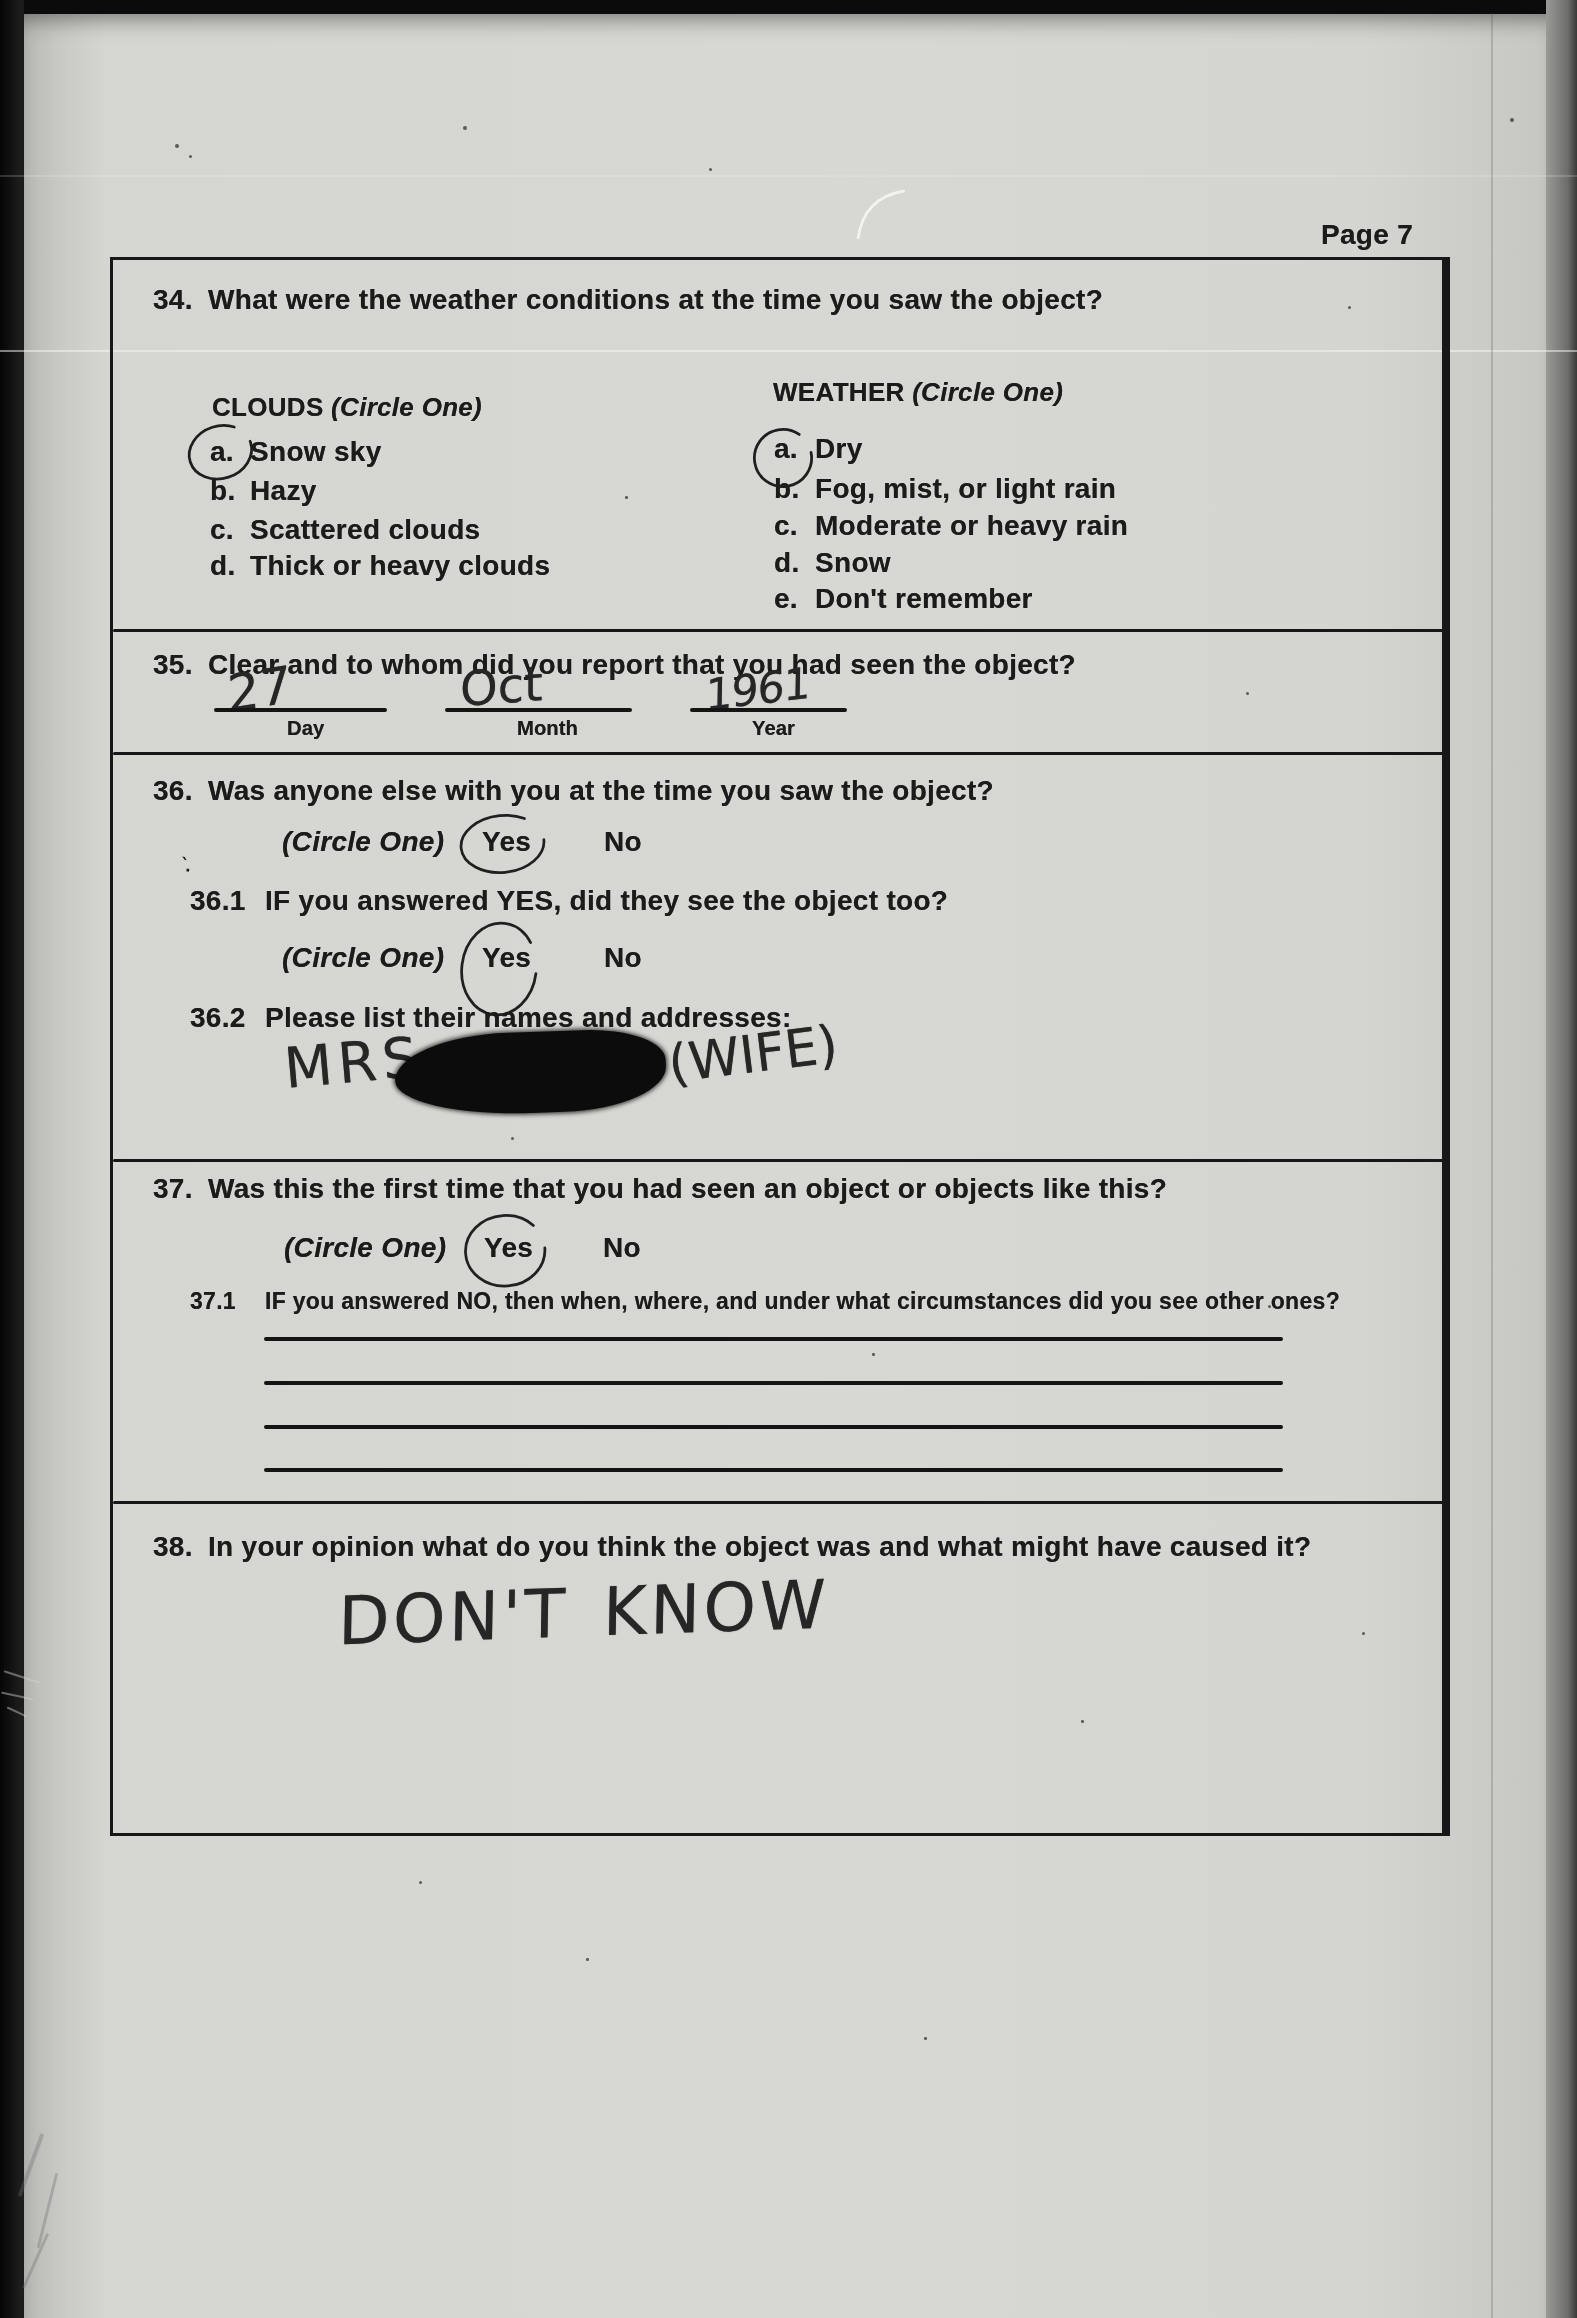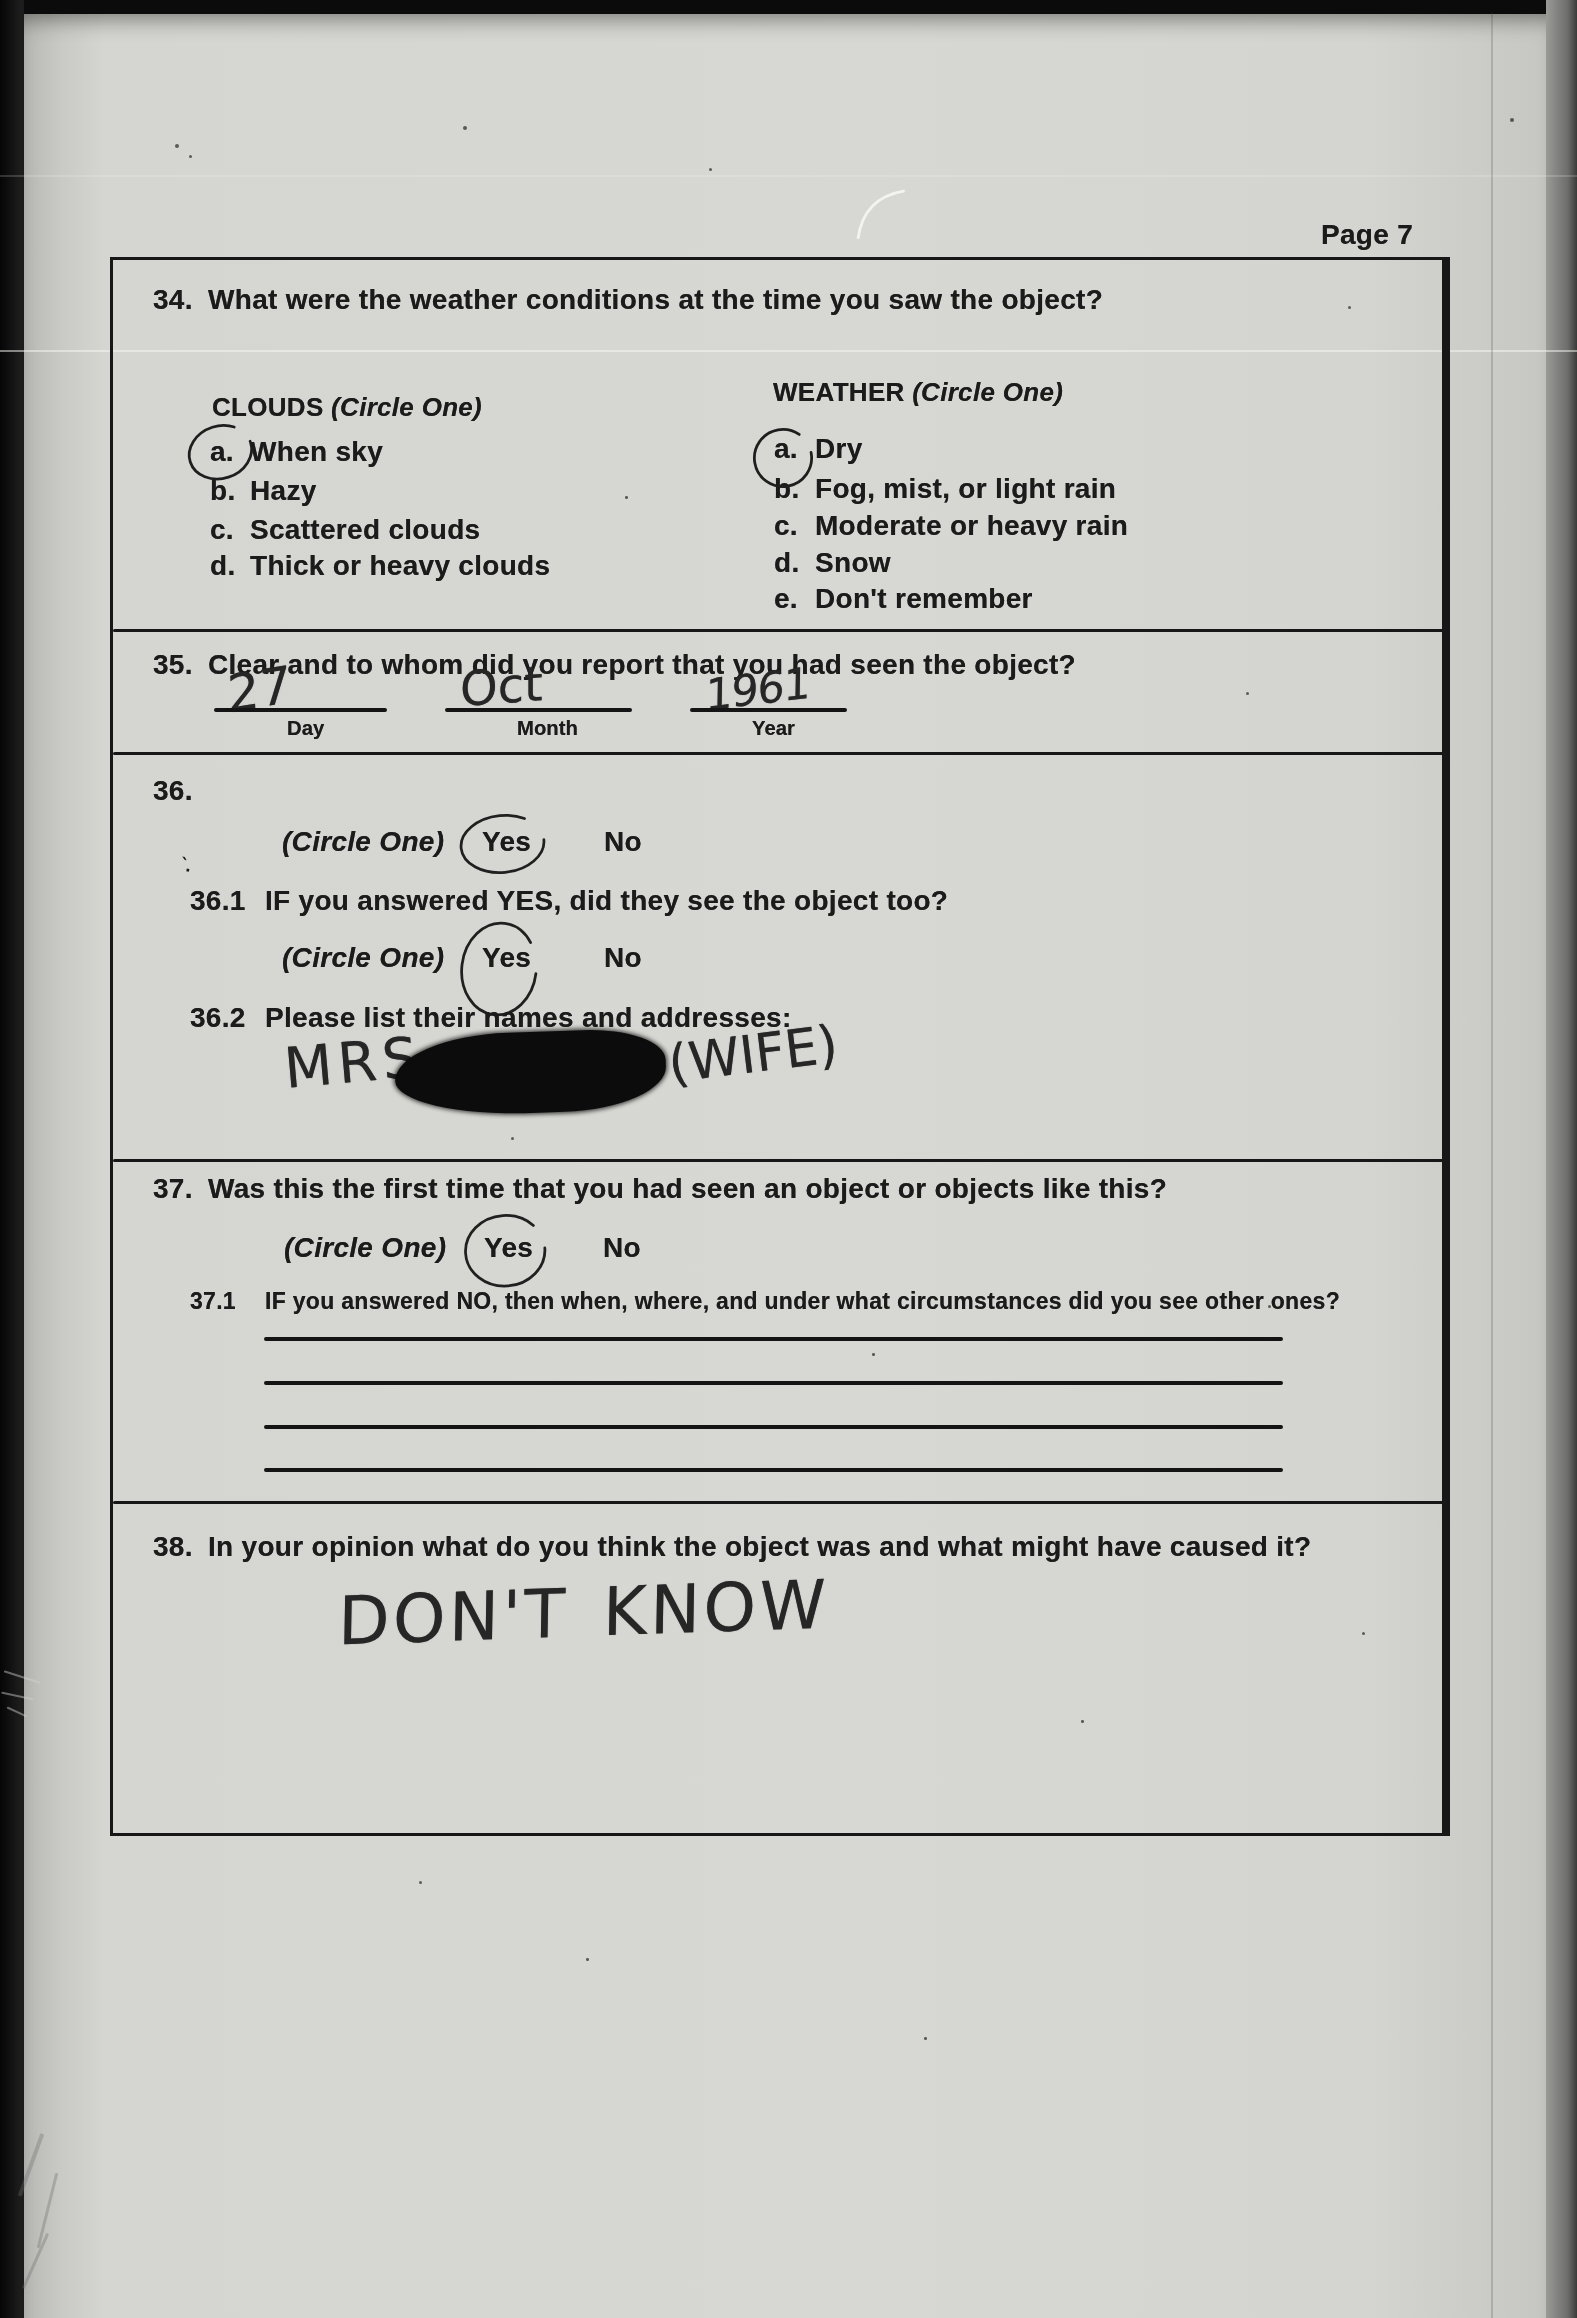"When sky" div.t { text: When -> Snow }
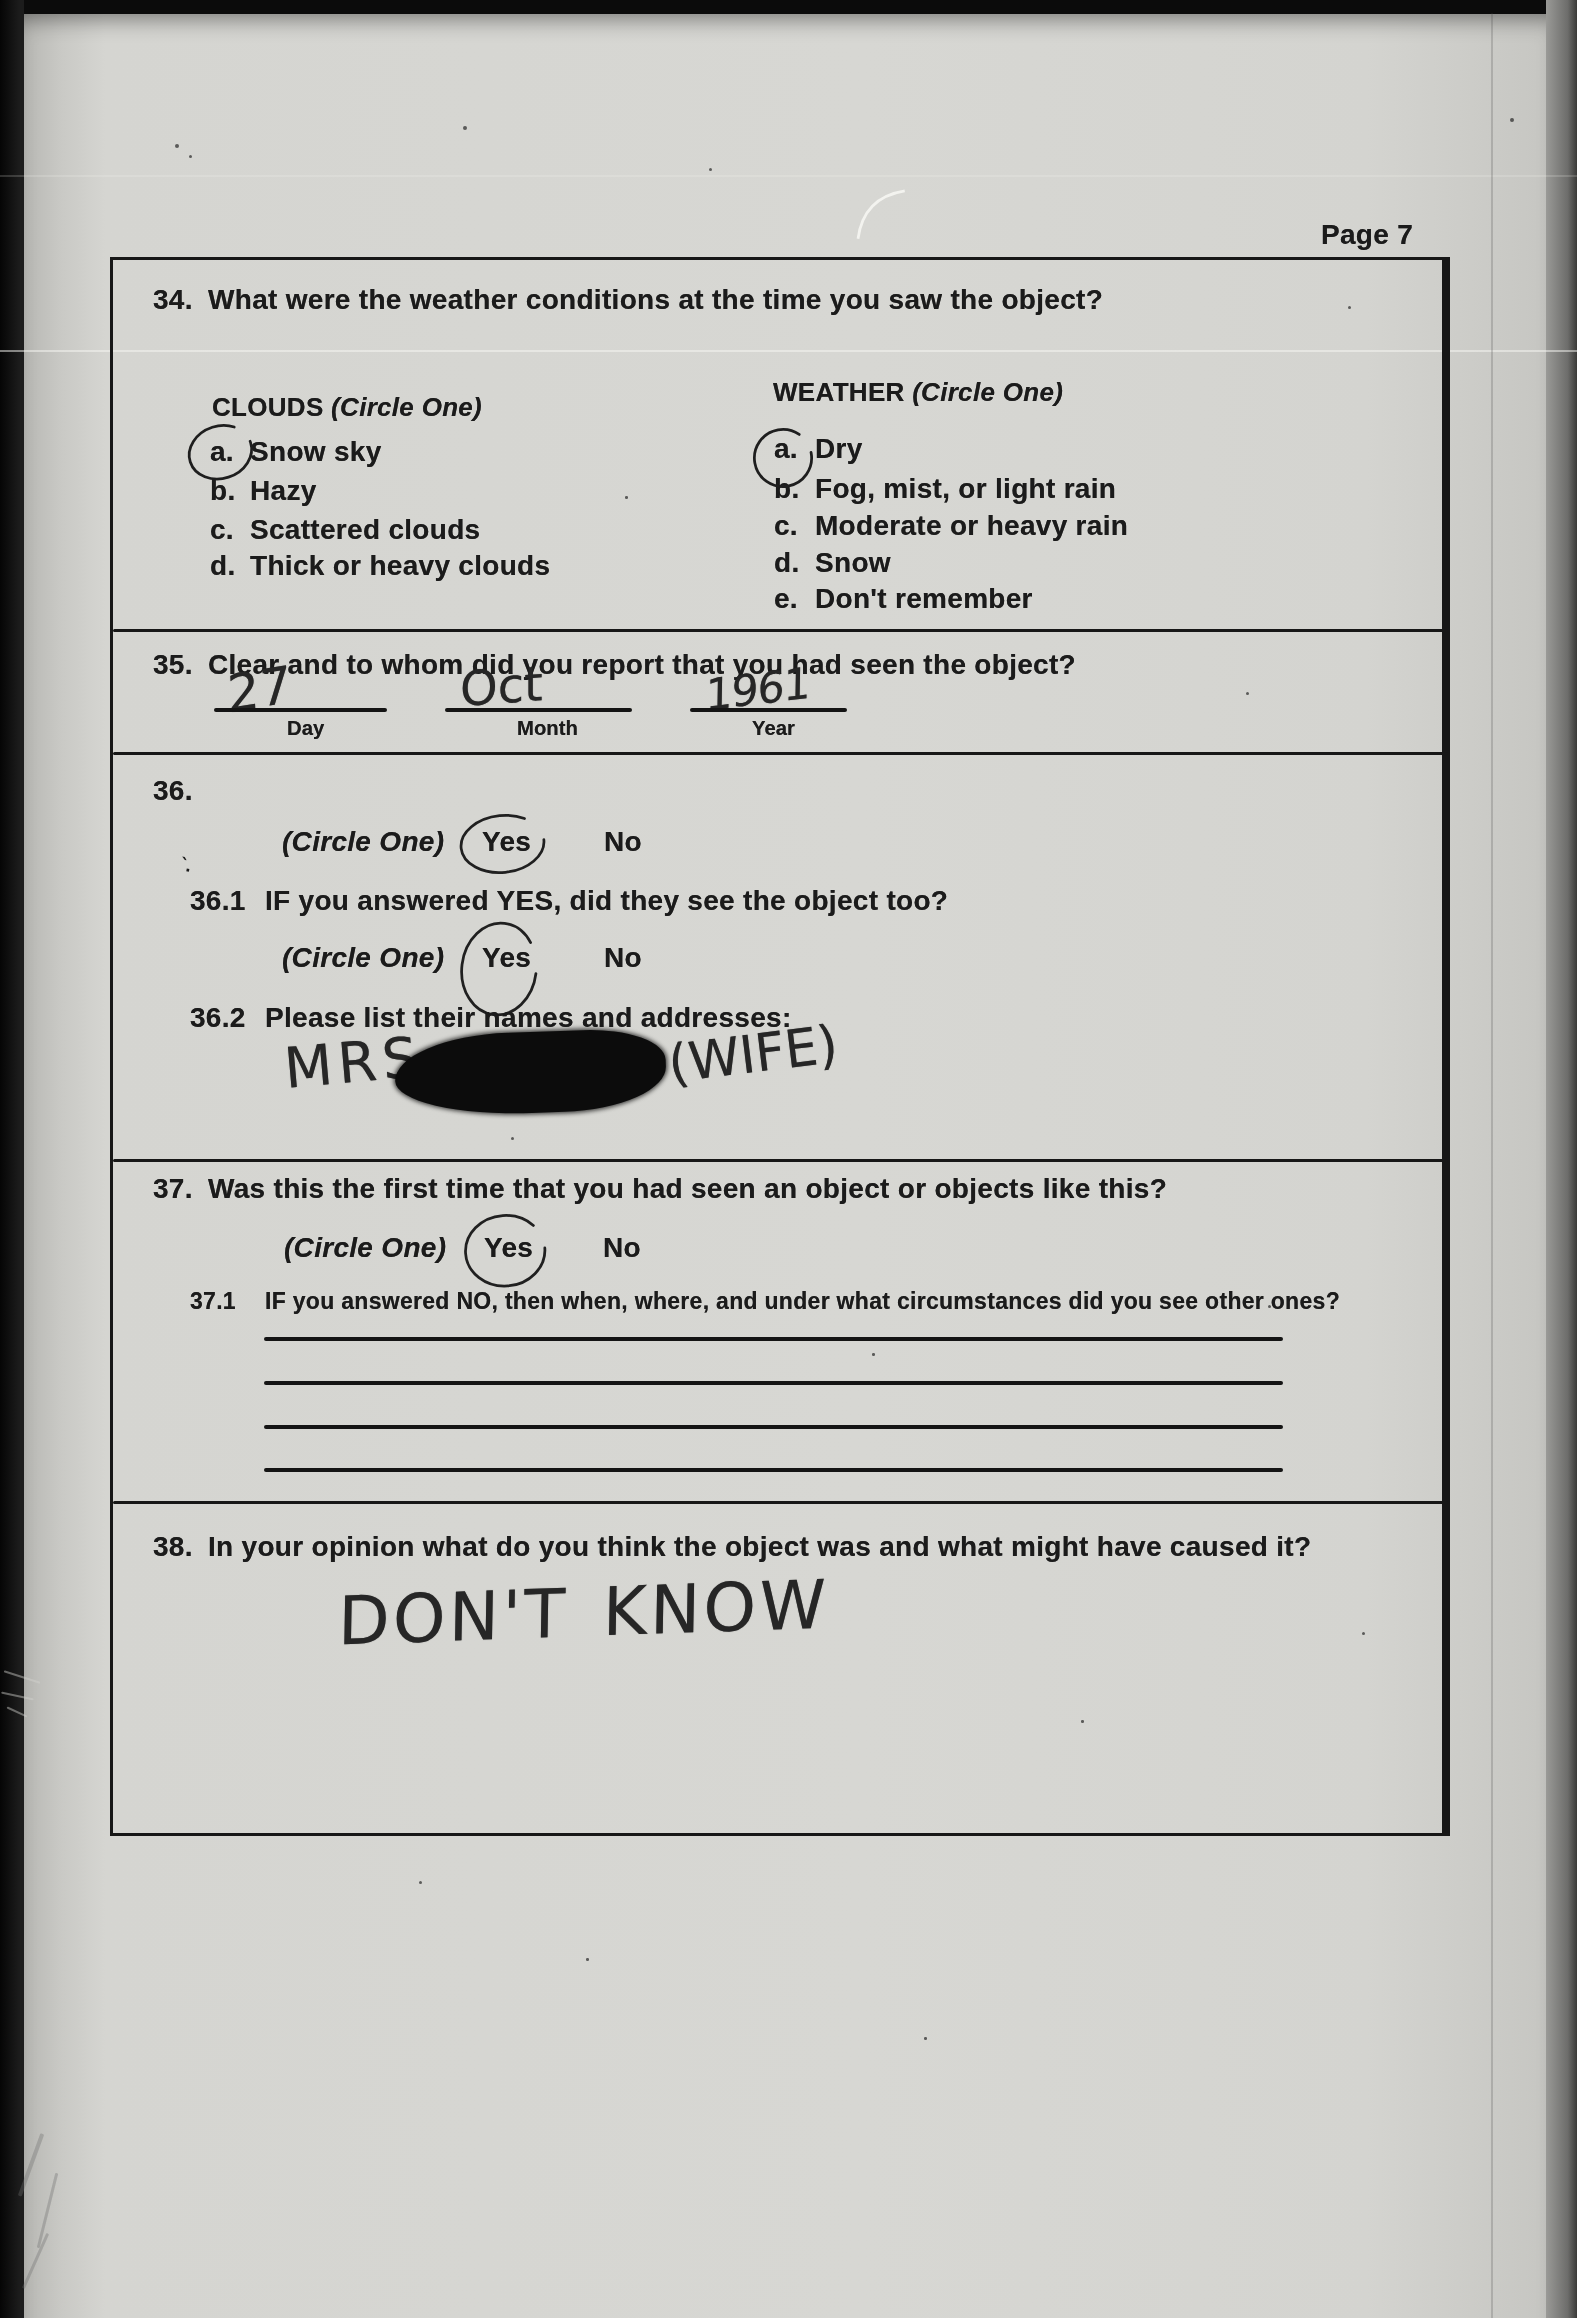"Was anyone else with you" div.t { html: none -> <div>Was anyone else with you at the time you saw the object?</div> }
